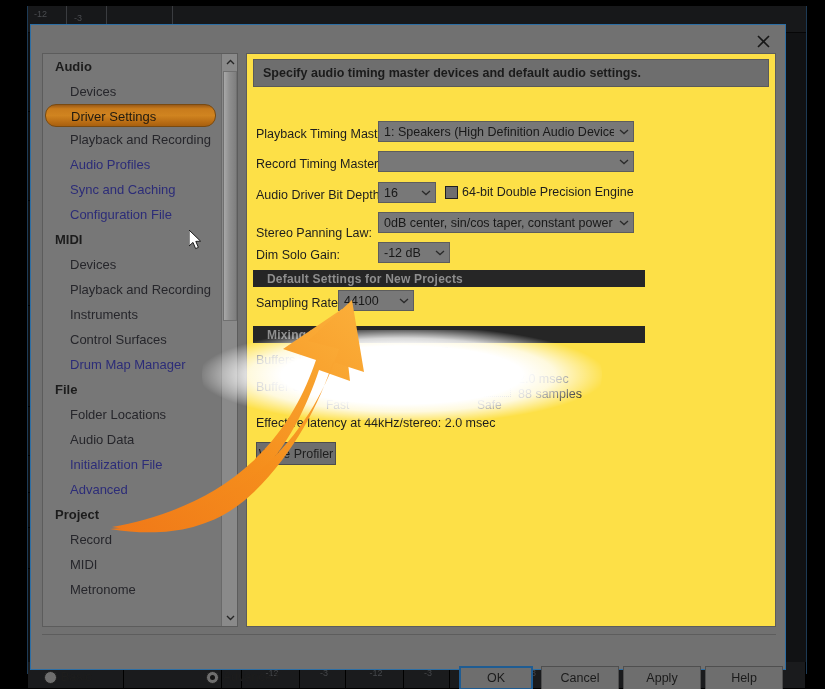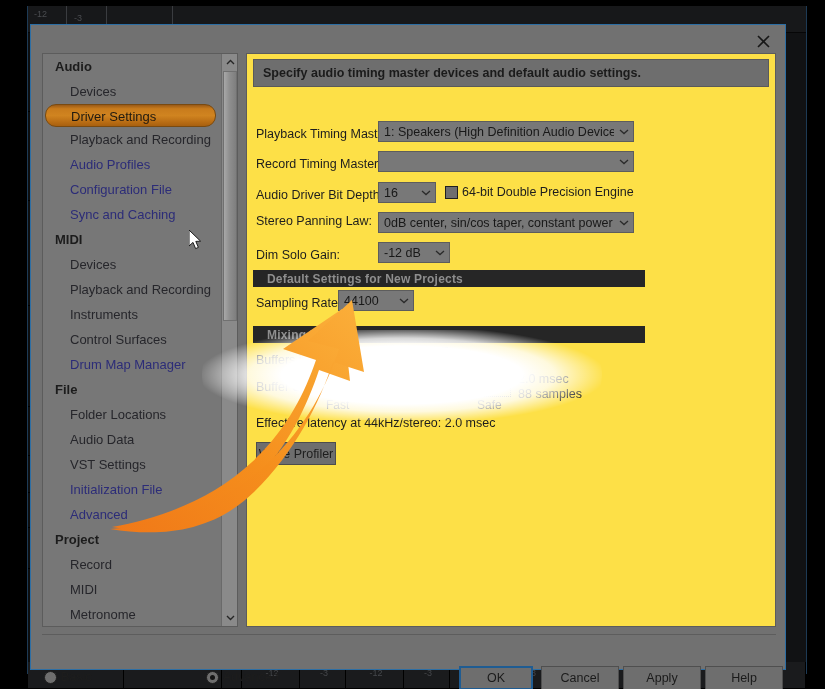"Configuration File" div.sb-item { order: before "Sync and Caching" -> after "Sync and Caching" }
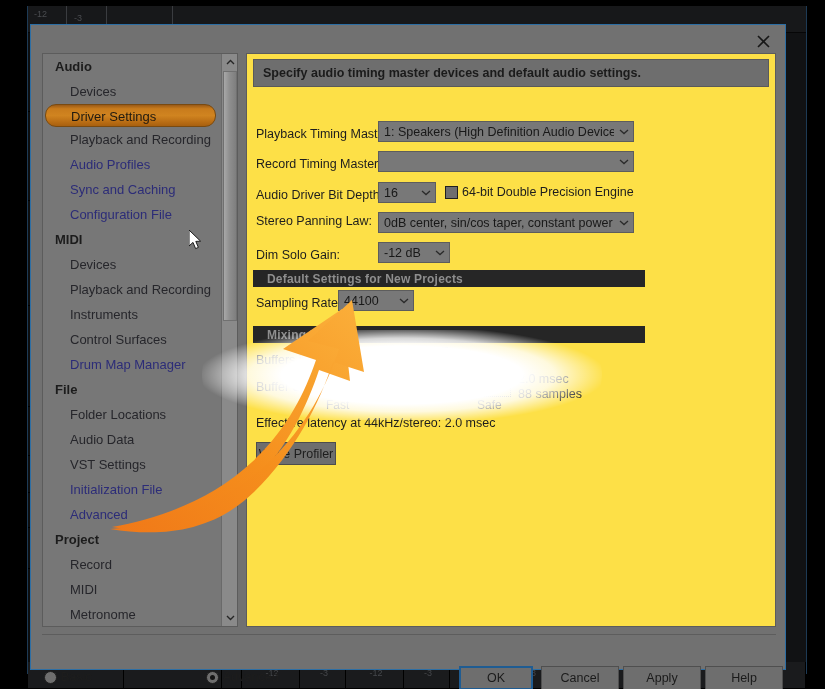"Stereo Panning Law:" div.lbl { top: 160px -> 172px }
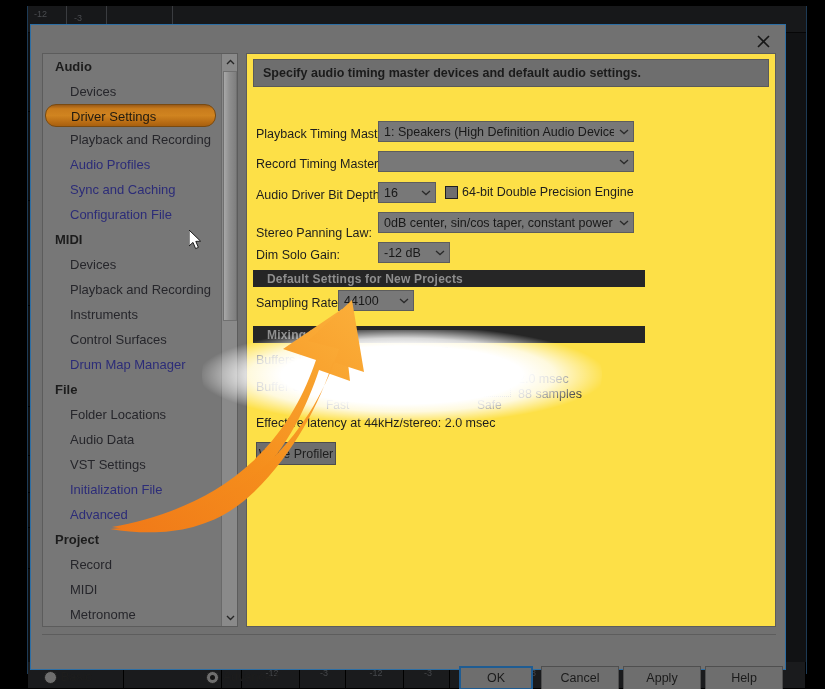"VST Settings" div.sb-item { html: <div>VST Settings</div> -> none }
